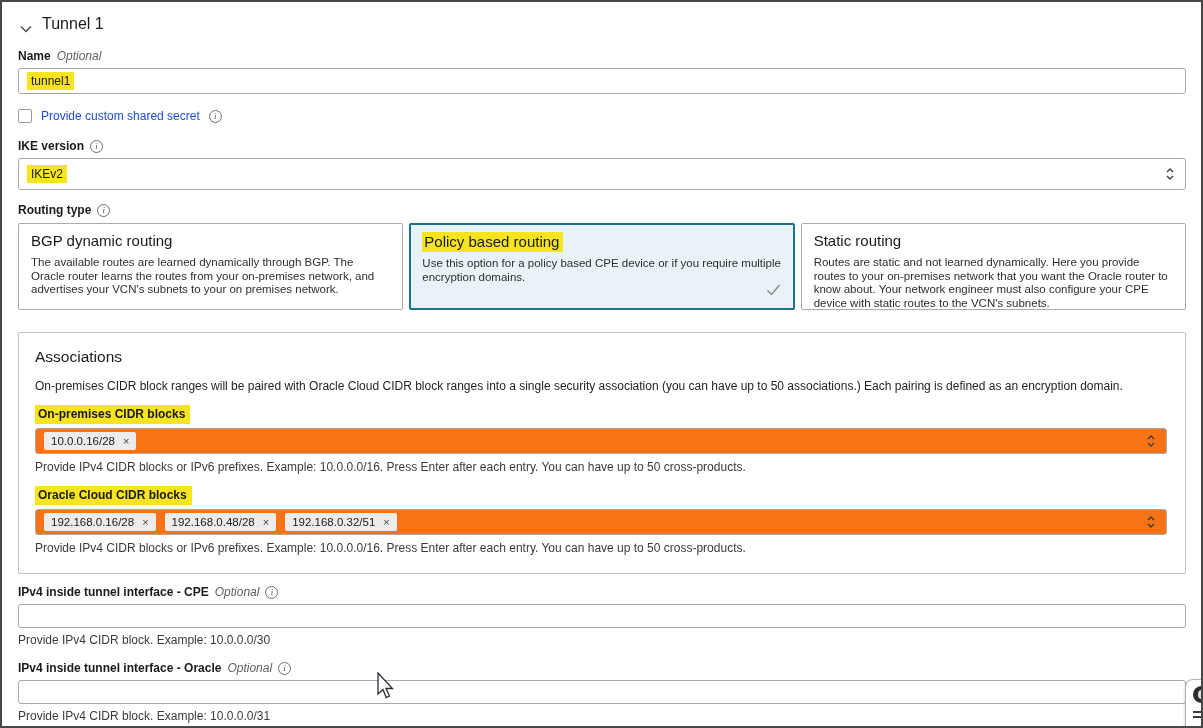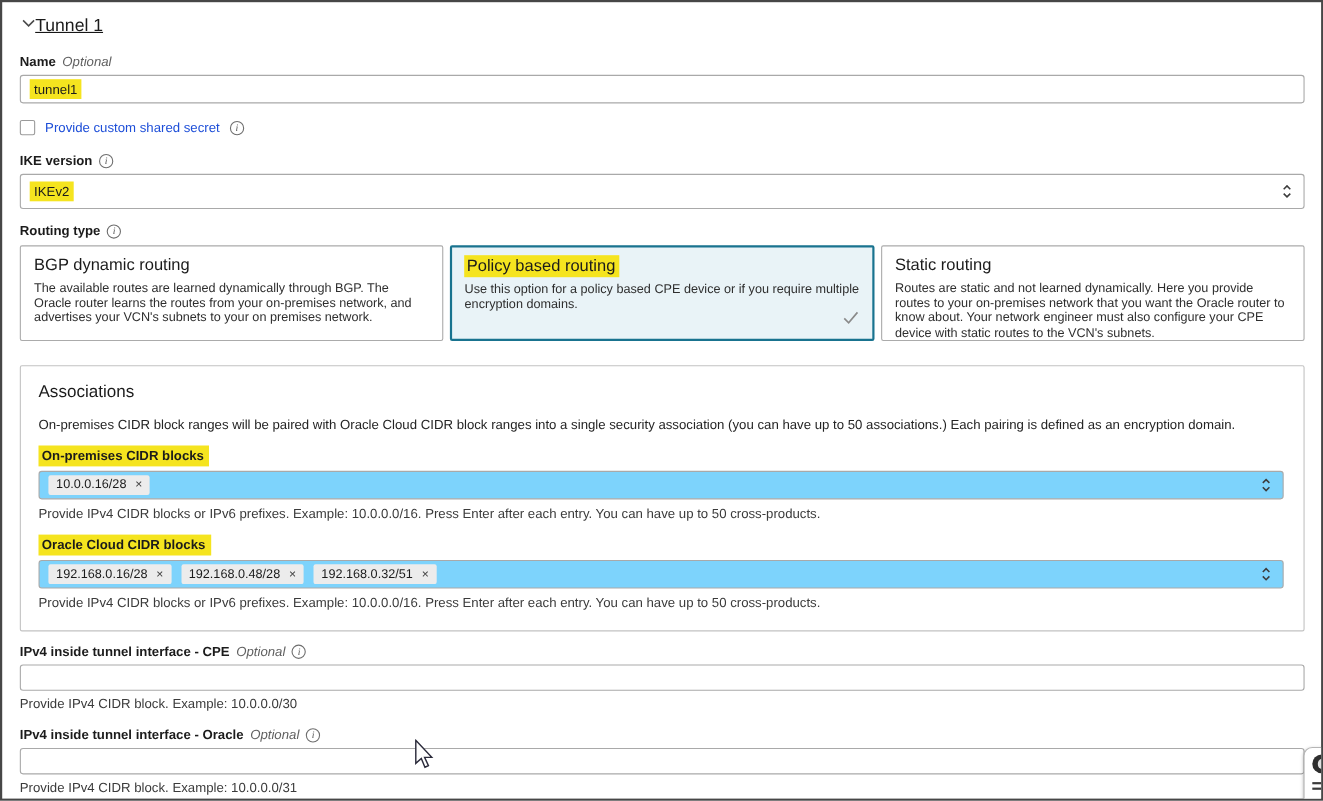"Tunnel 1" .tunnel-header { align-items: flex-start -> flex-end; gap: none -> 10px; text-decoration: underline -> none }
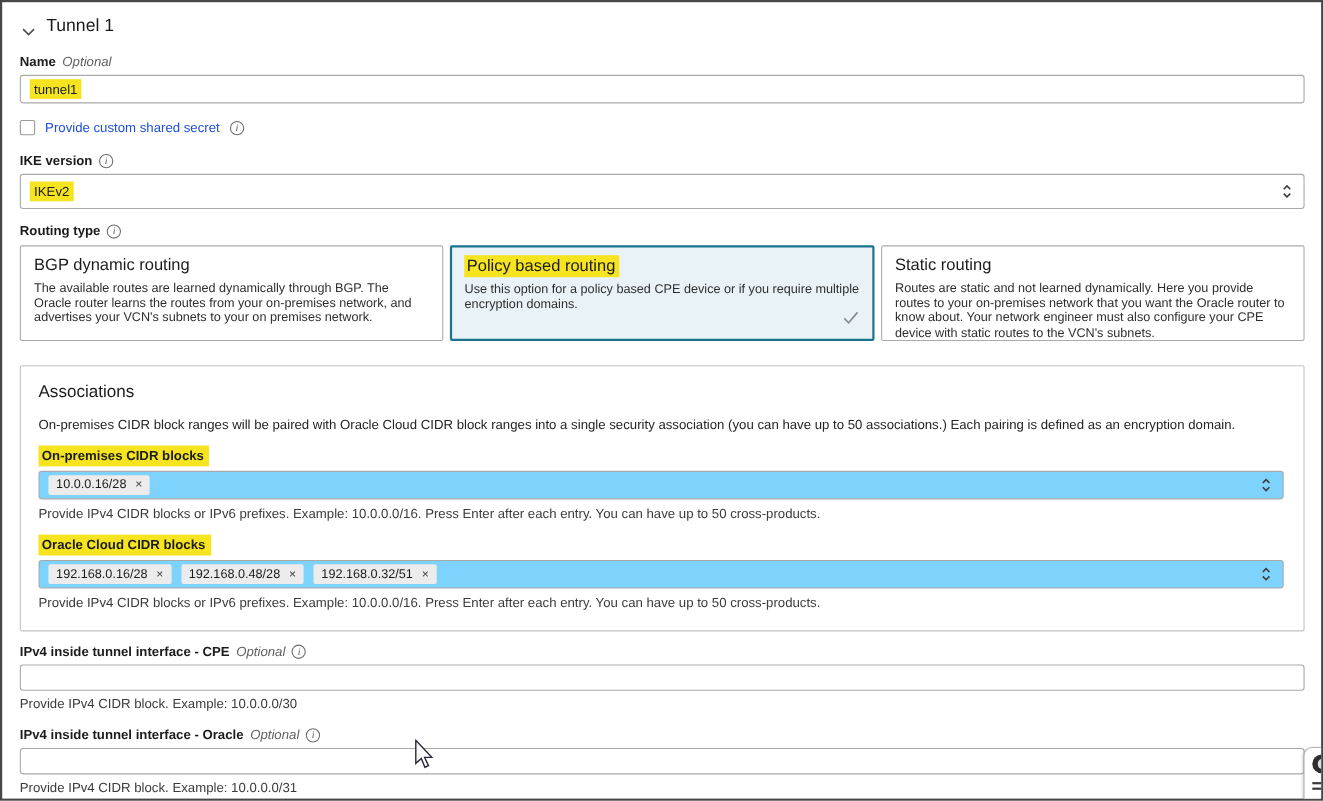"10.0.0.16/28" .token-field { background: #7dd3fc -> #f97316 }
